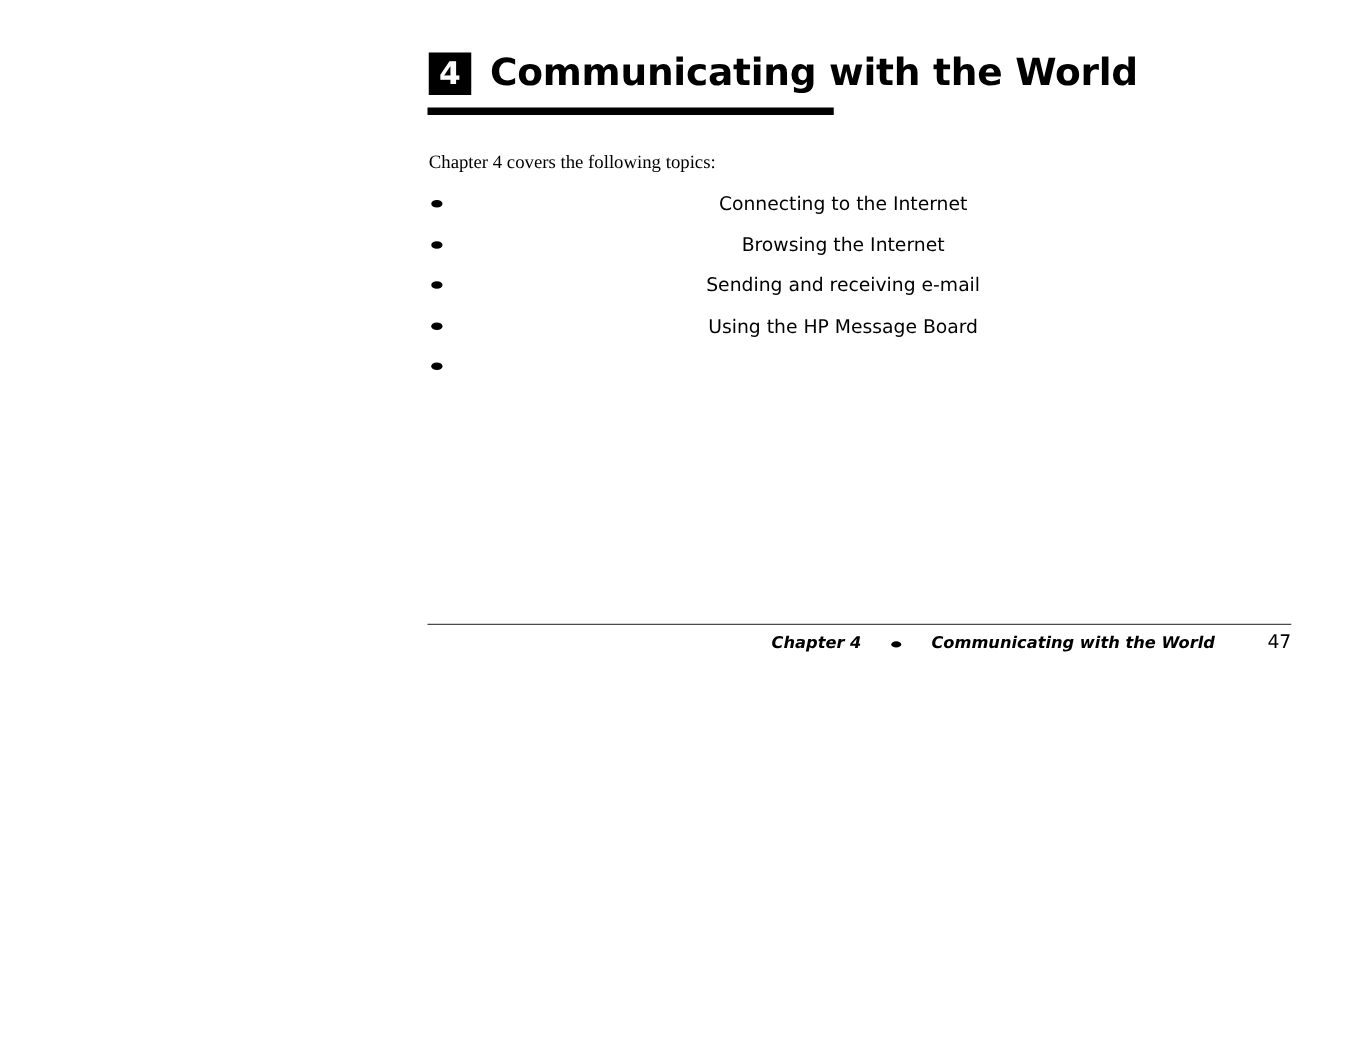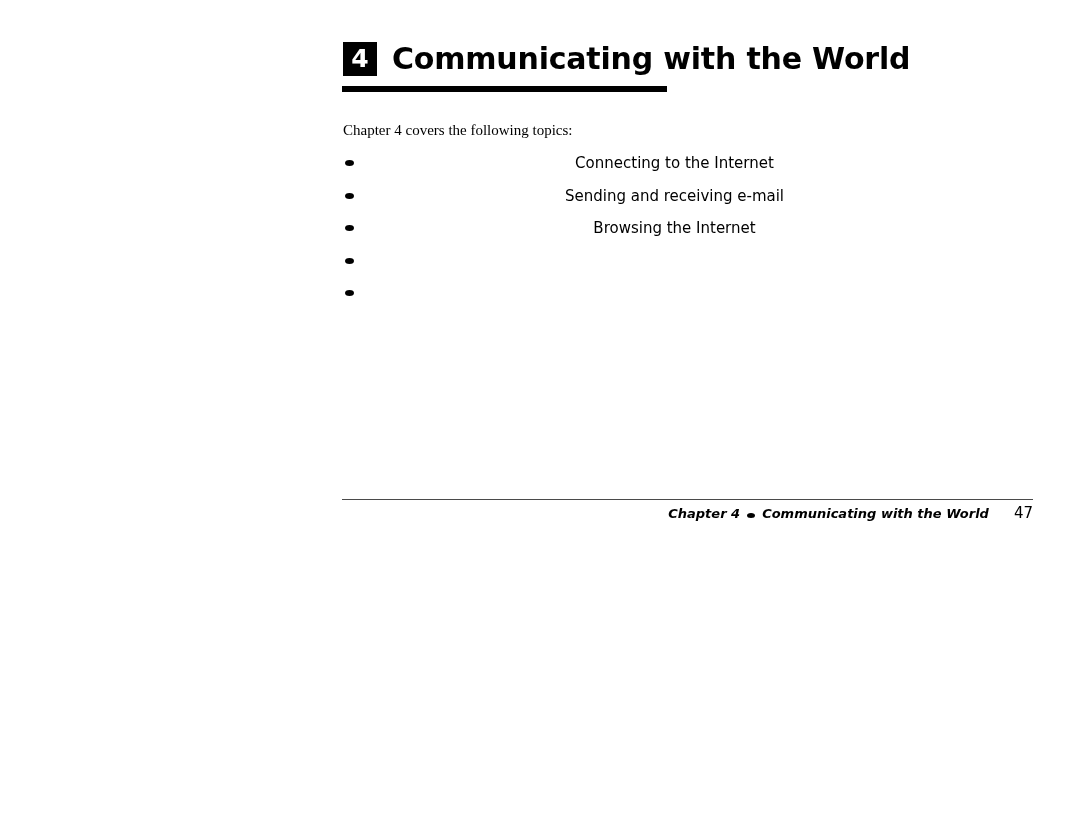"Sending and receiving e-mail" li.topic-item { order: before "Browsing the Internet" -> after "Browsing the Internet" }
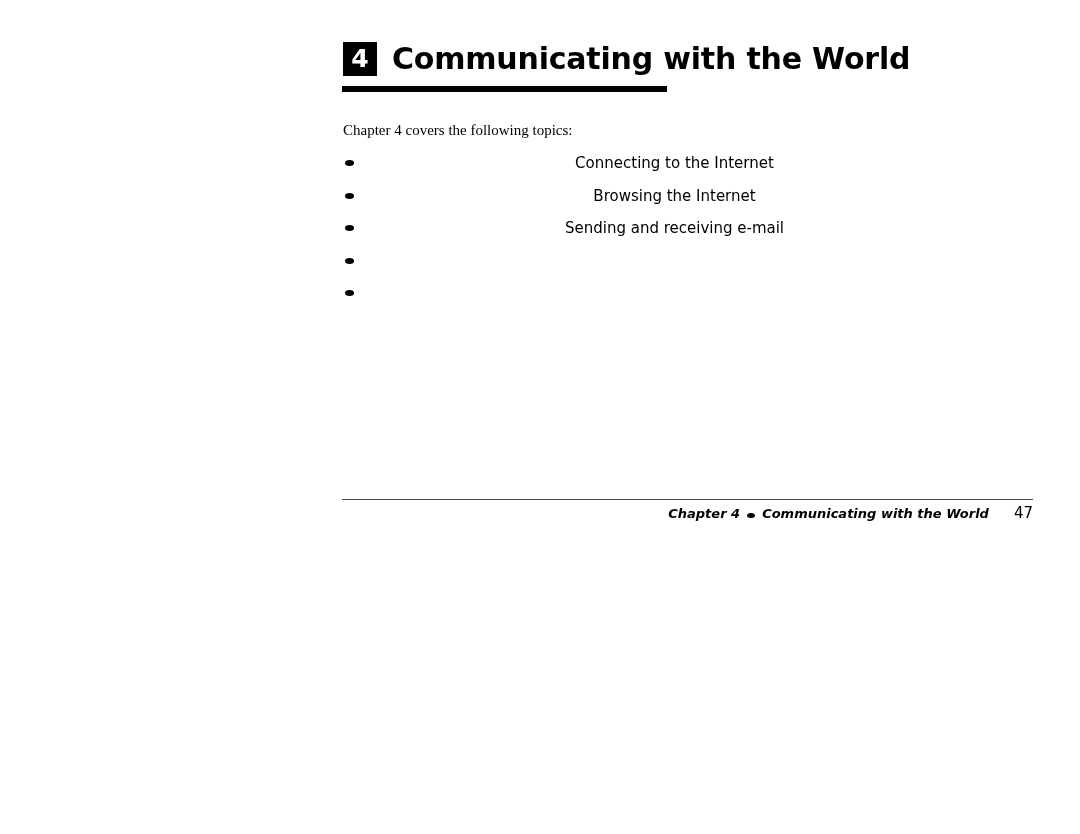"Using the HP Message Board" span { html: none -> <span>Using the HP Message Board</span> }
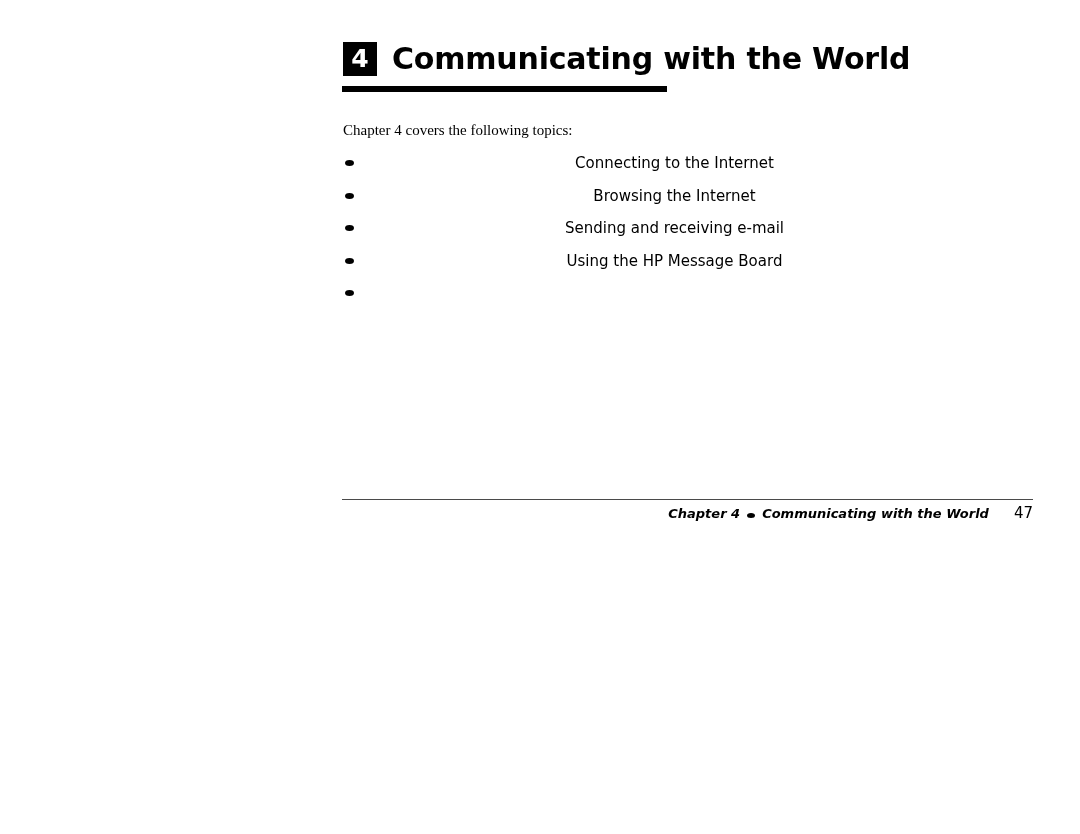"Chapter 4" .footer-inner { gap: none -> 17px }
